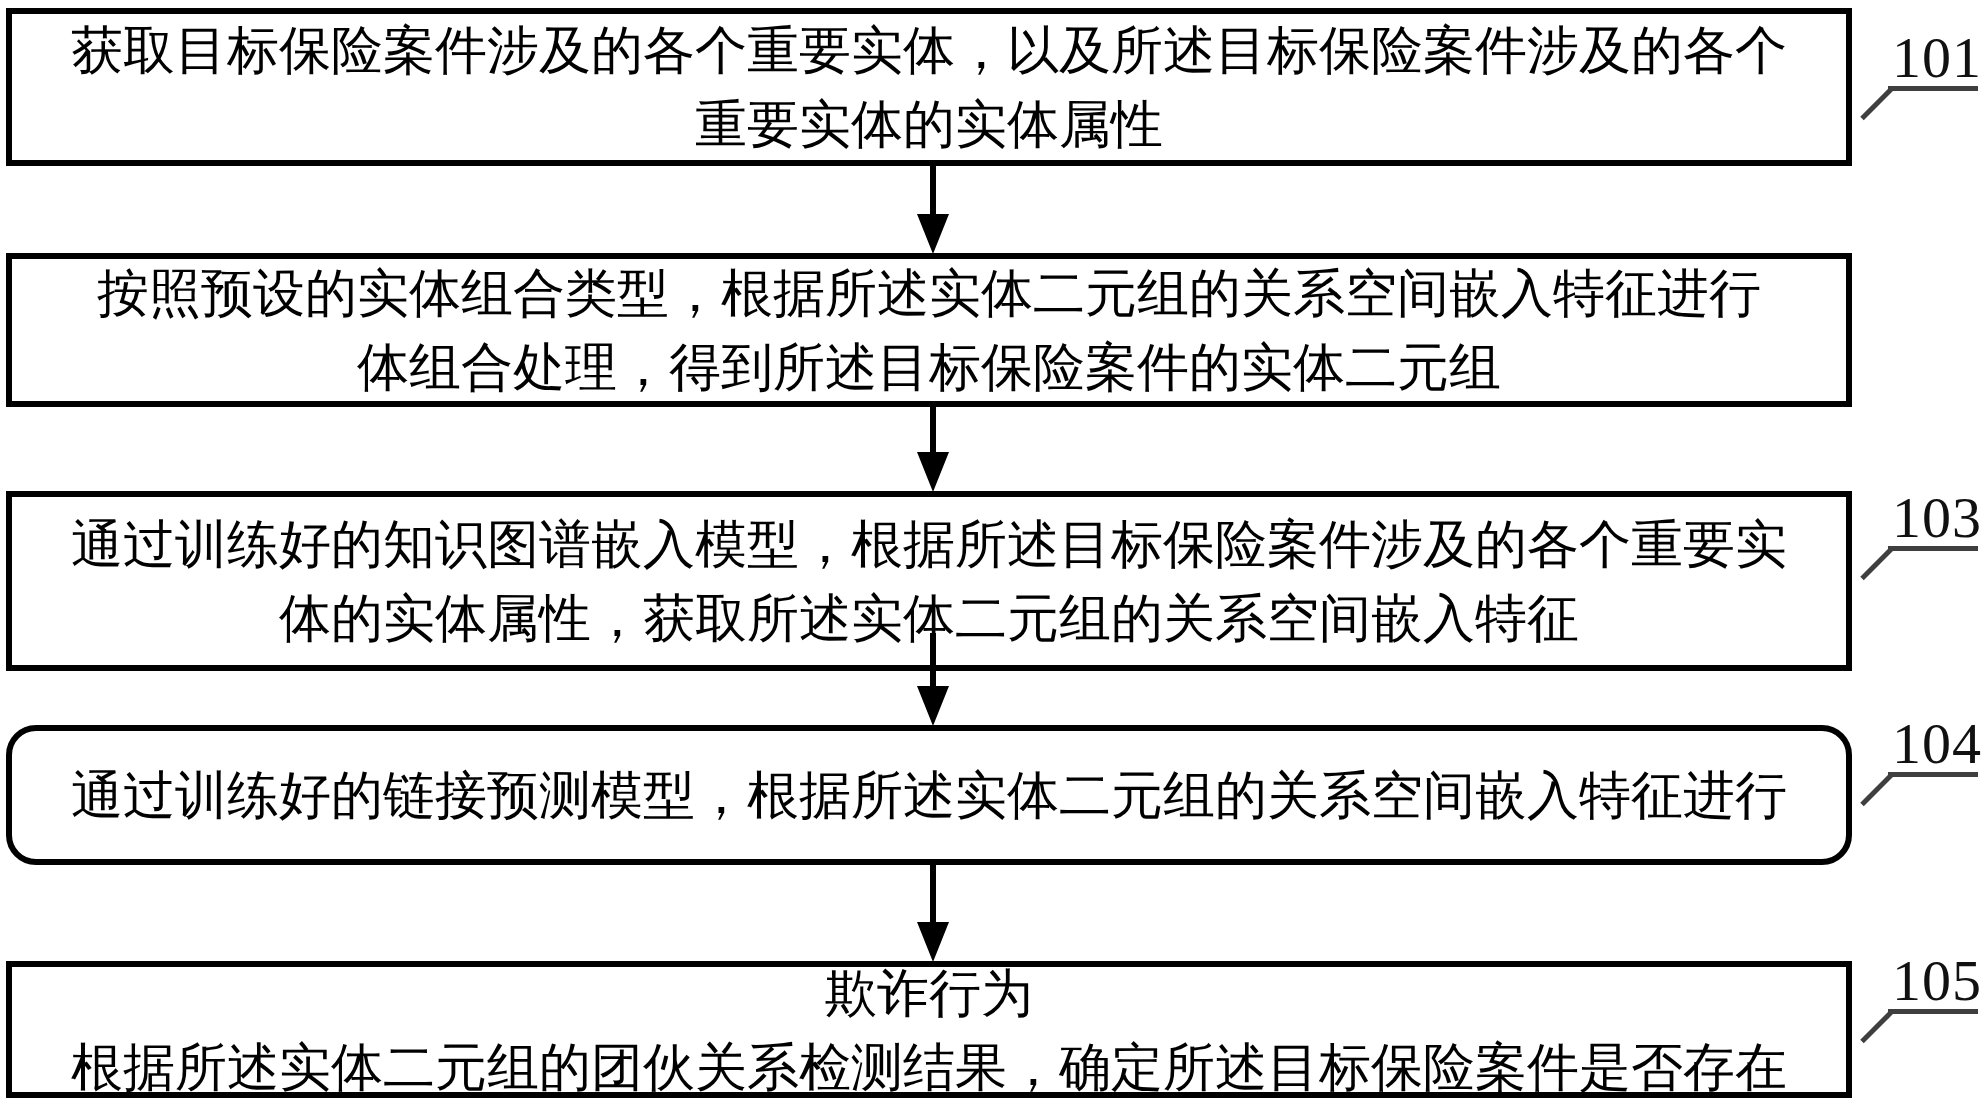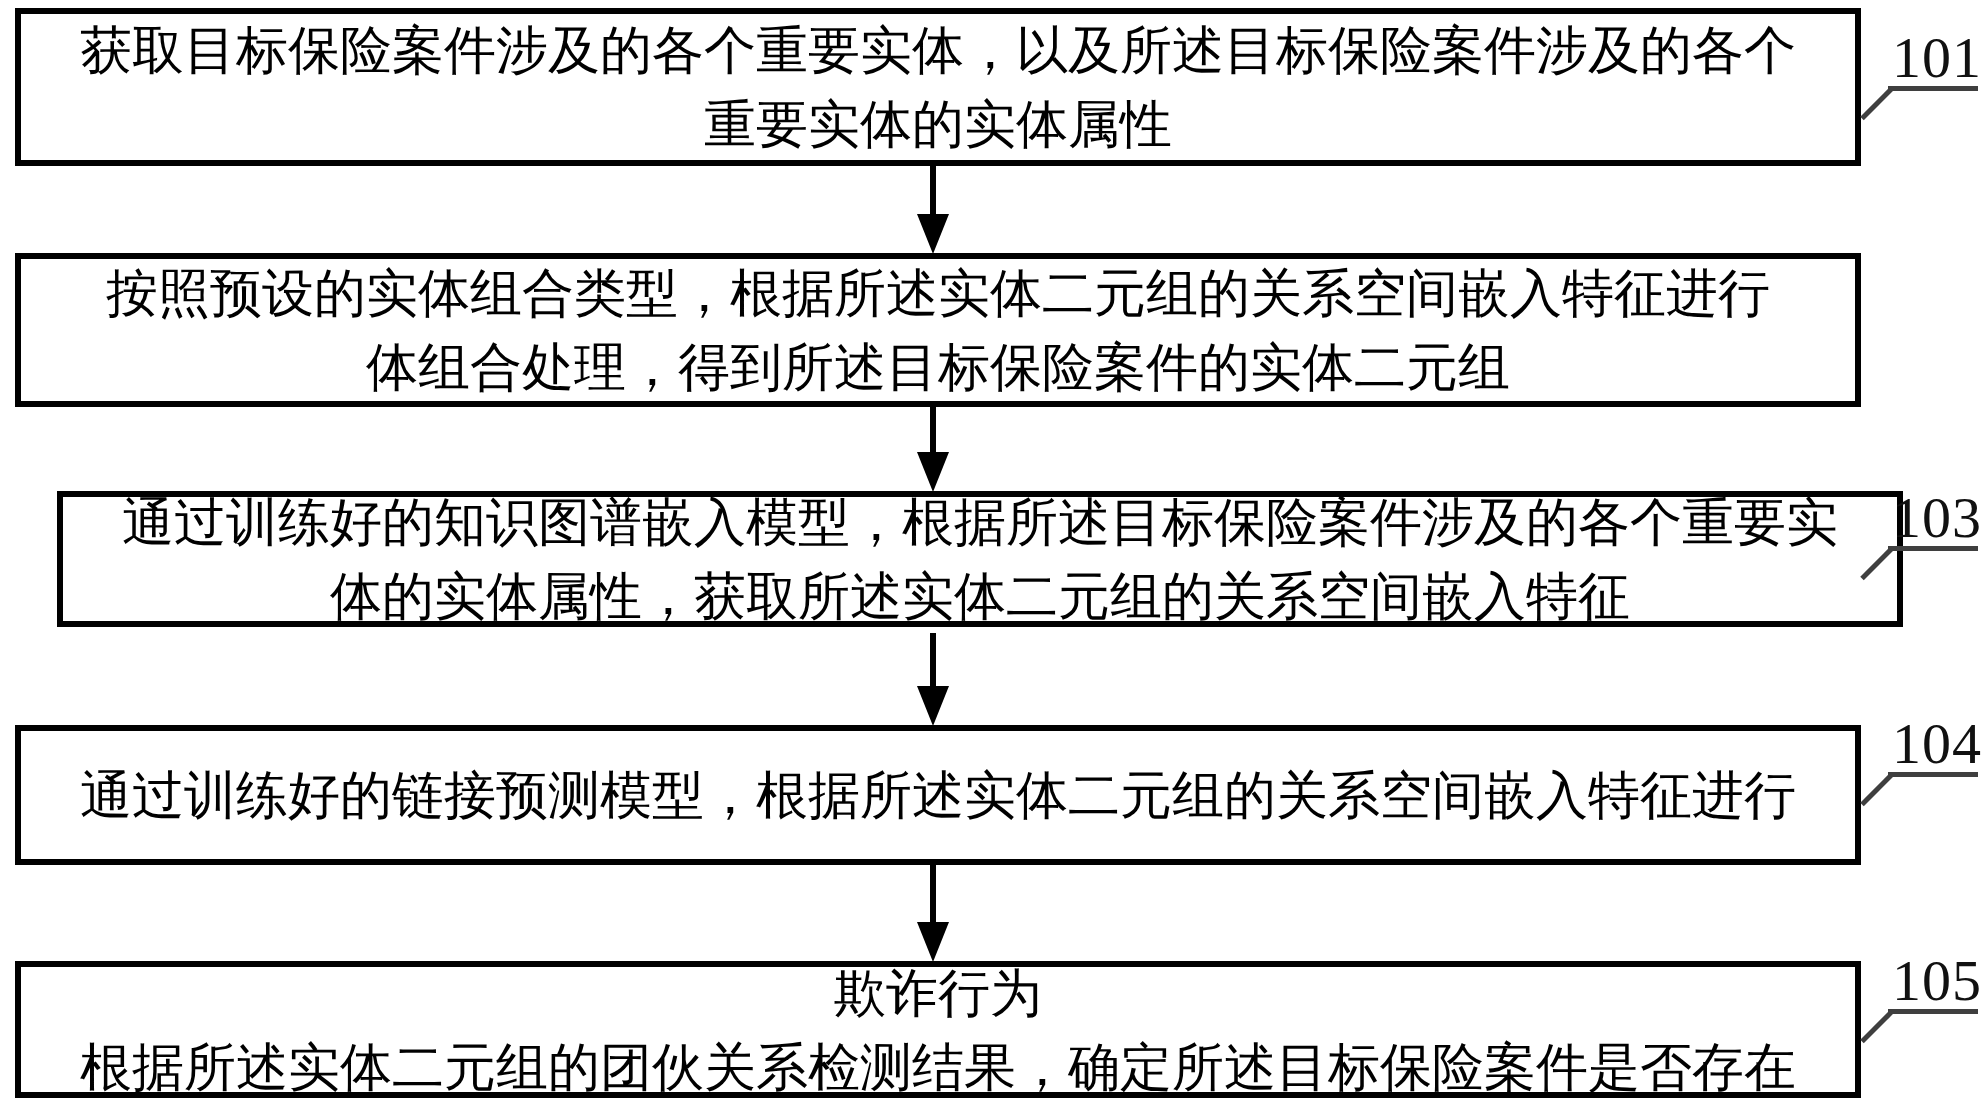"获取目标保险案件涉及的各个重要实体，以及所述目标保险案件涉及的各个" .flow-box { left: 15px -> 6px }
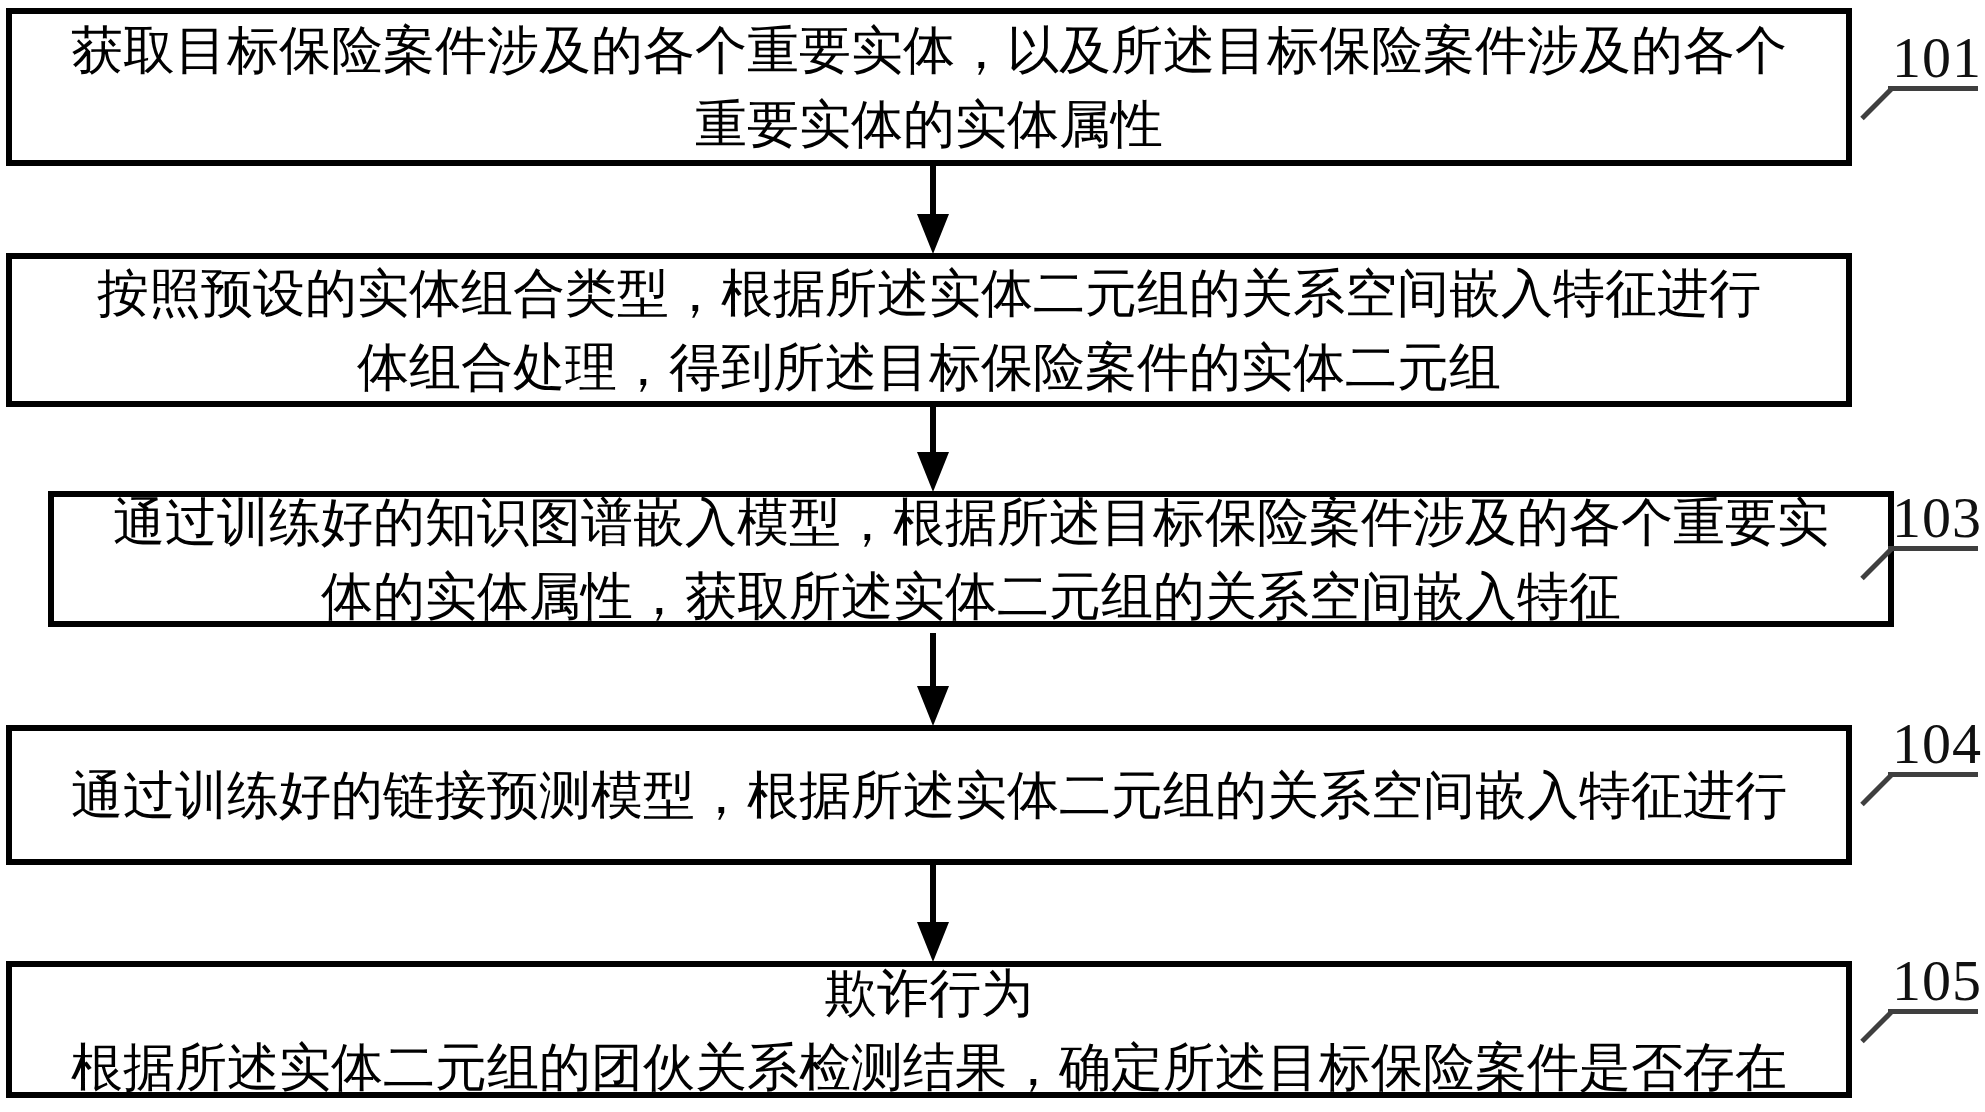"通过训练好的知识图谱嵌入模型，根据所述目标保险案件涉及的各个重要实" .box-103 { height: 136px -> 180px; margin-left: 42px -> none }
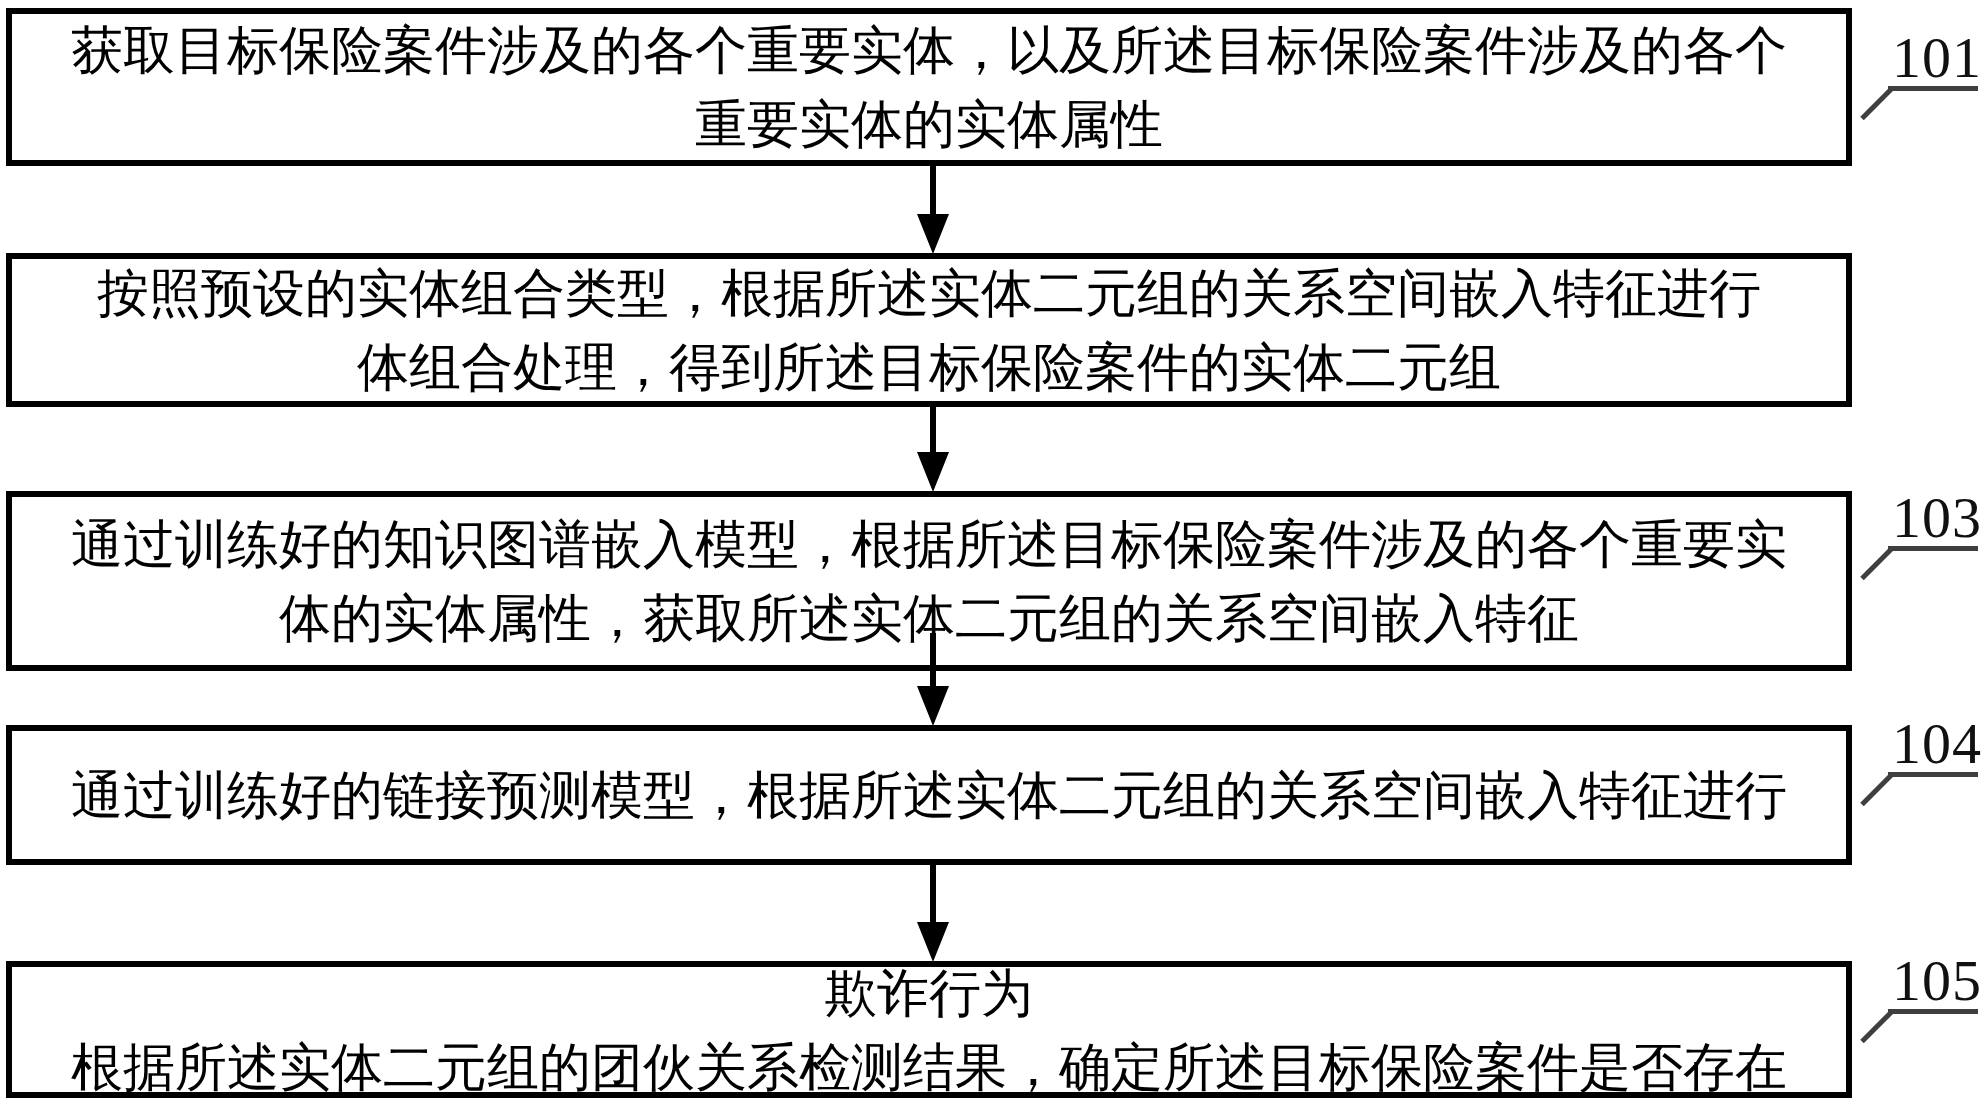"通过训练好的链接预测模型，根据所述实体二元组的关系空间嵌入特征进行" .box-104 { border-radius: none -> 30px }
